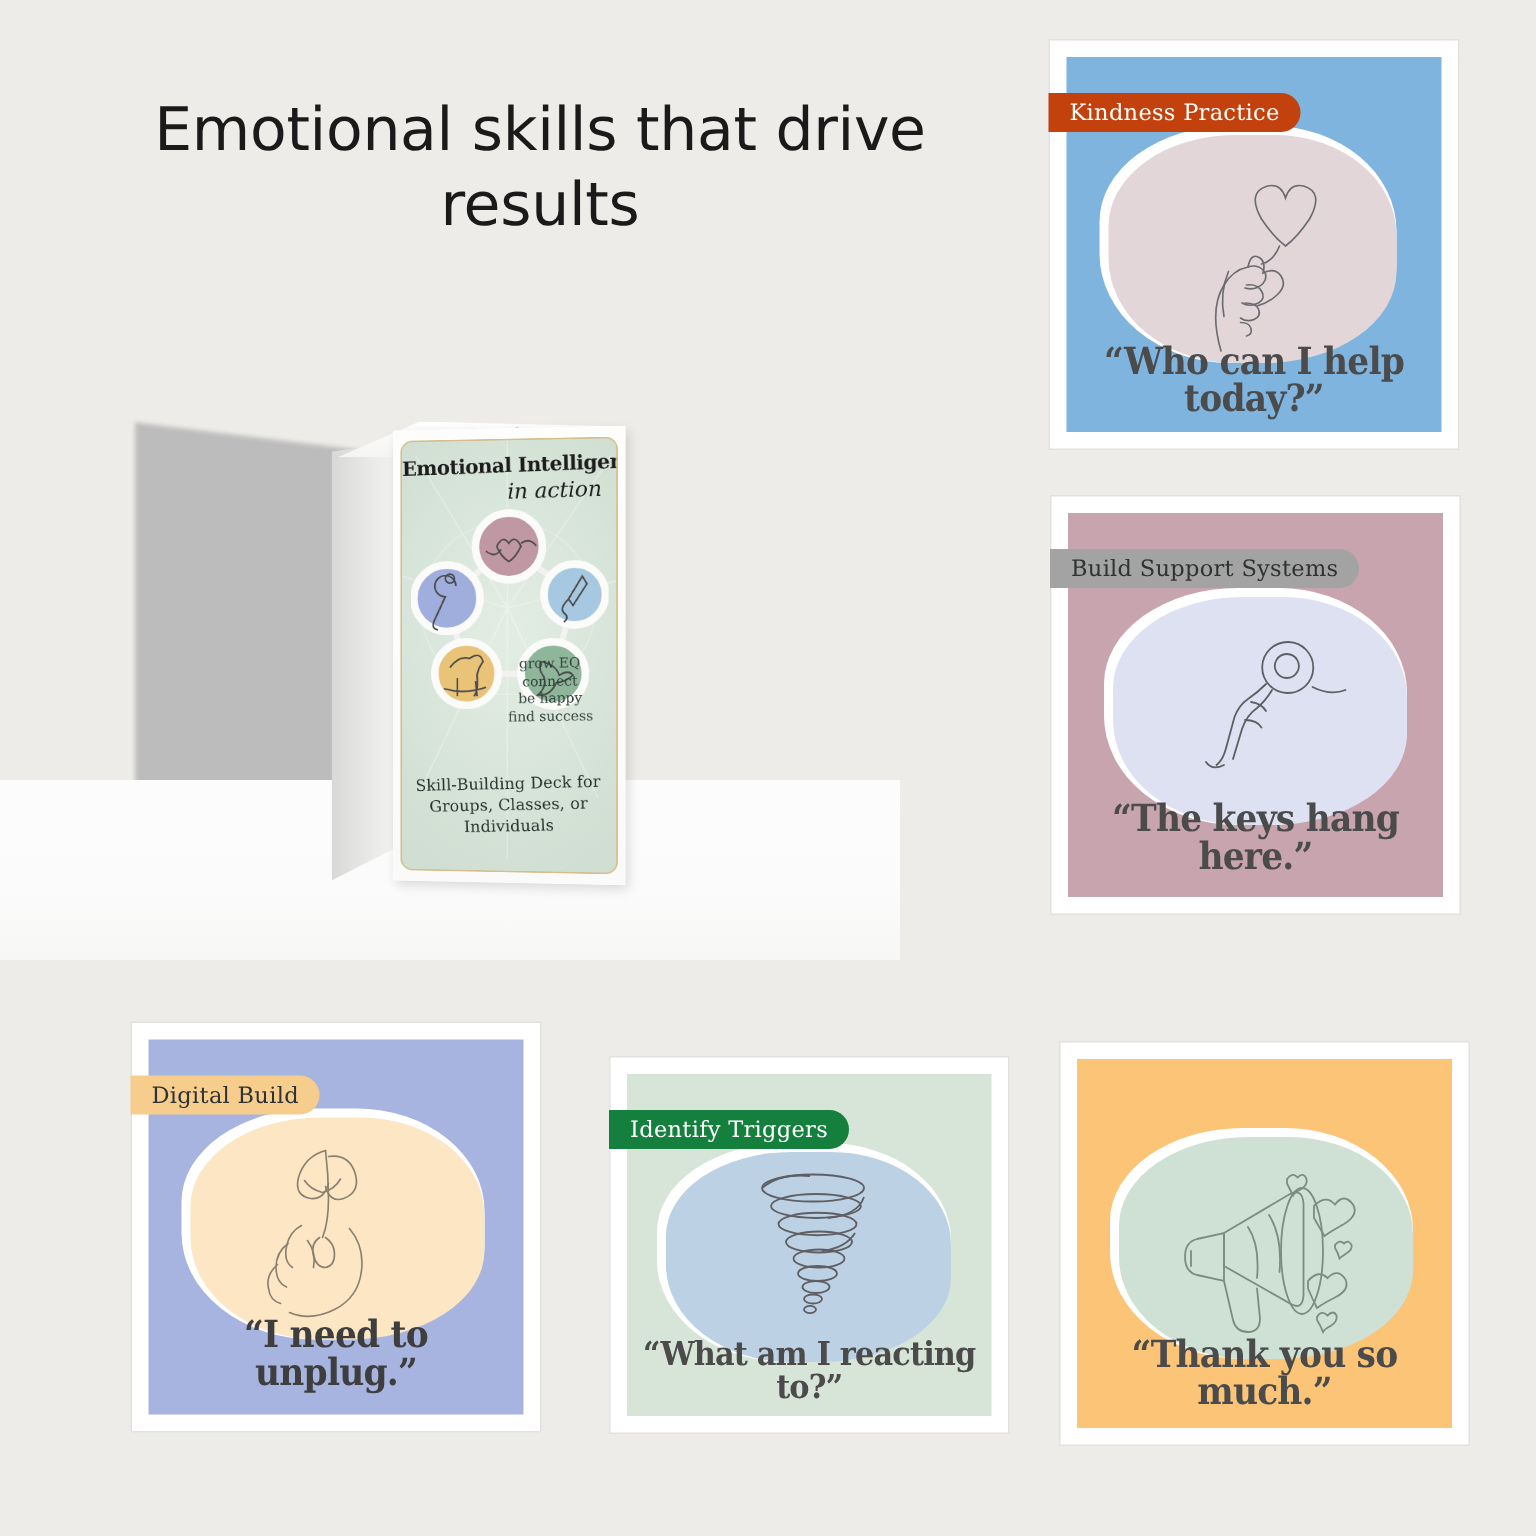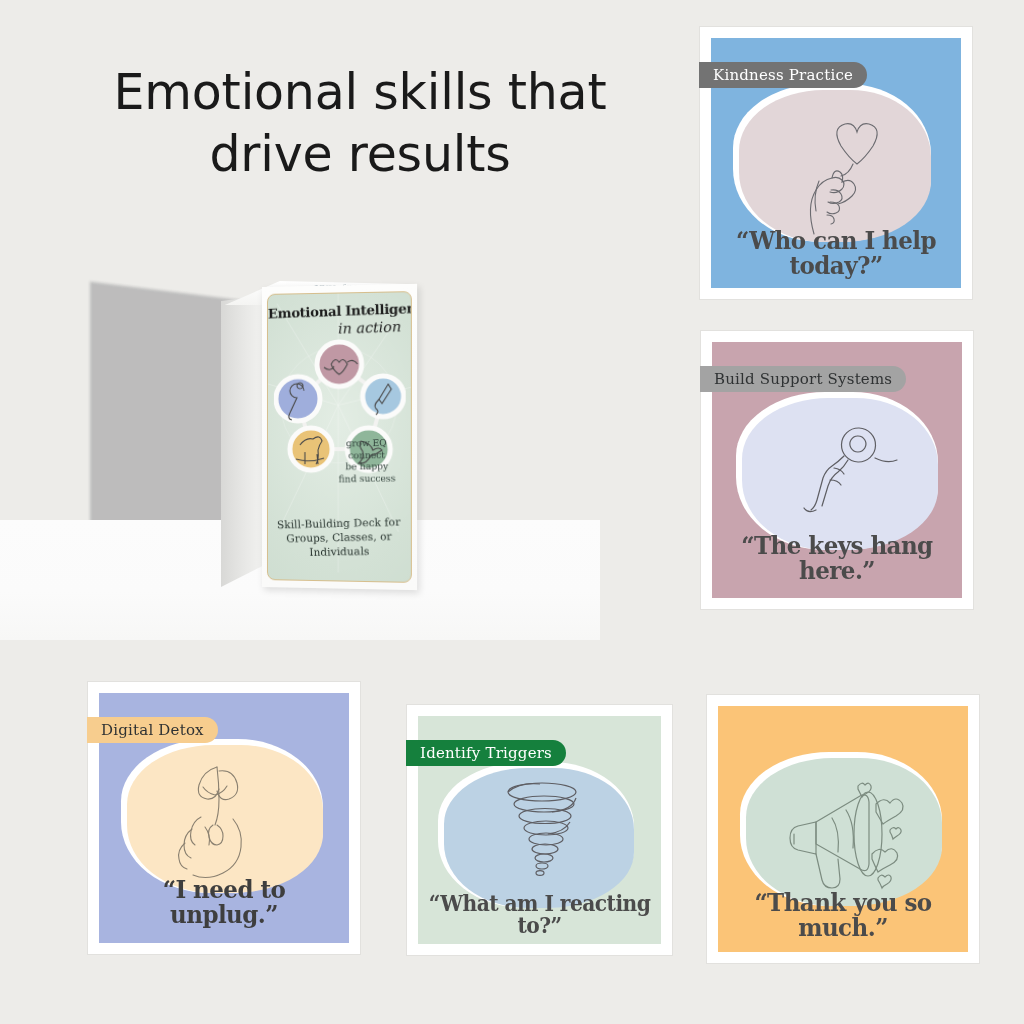"Emotional skills that drive results" .headline { font-size: 49px -> 40px }
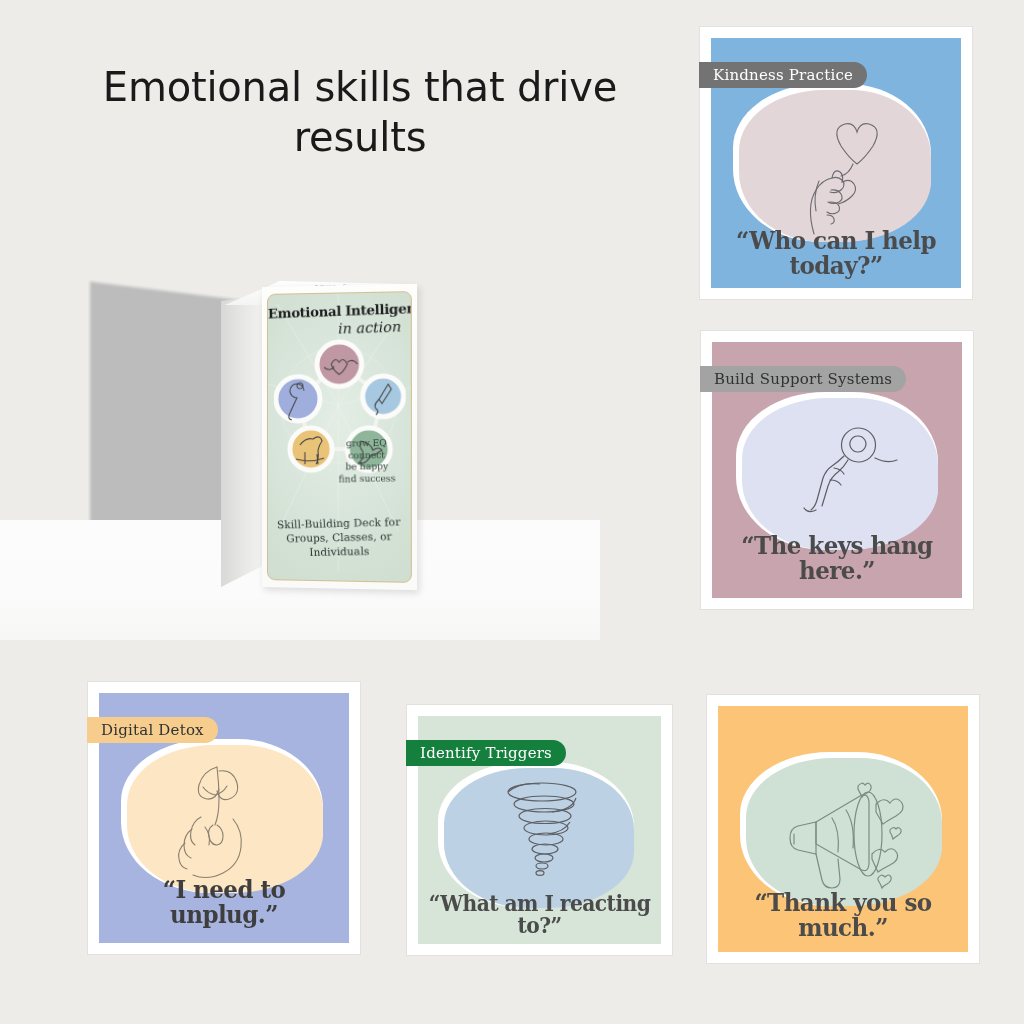"Kindness Practice" div.banner { background: #737373 -> #c2410c }
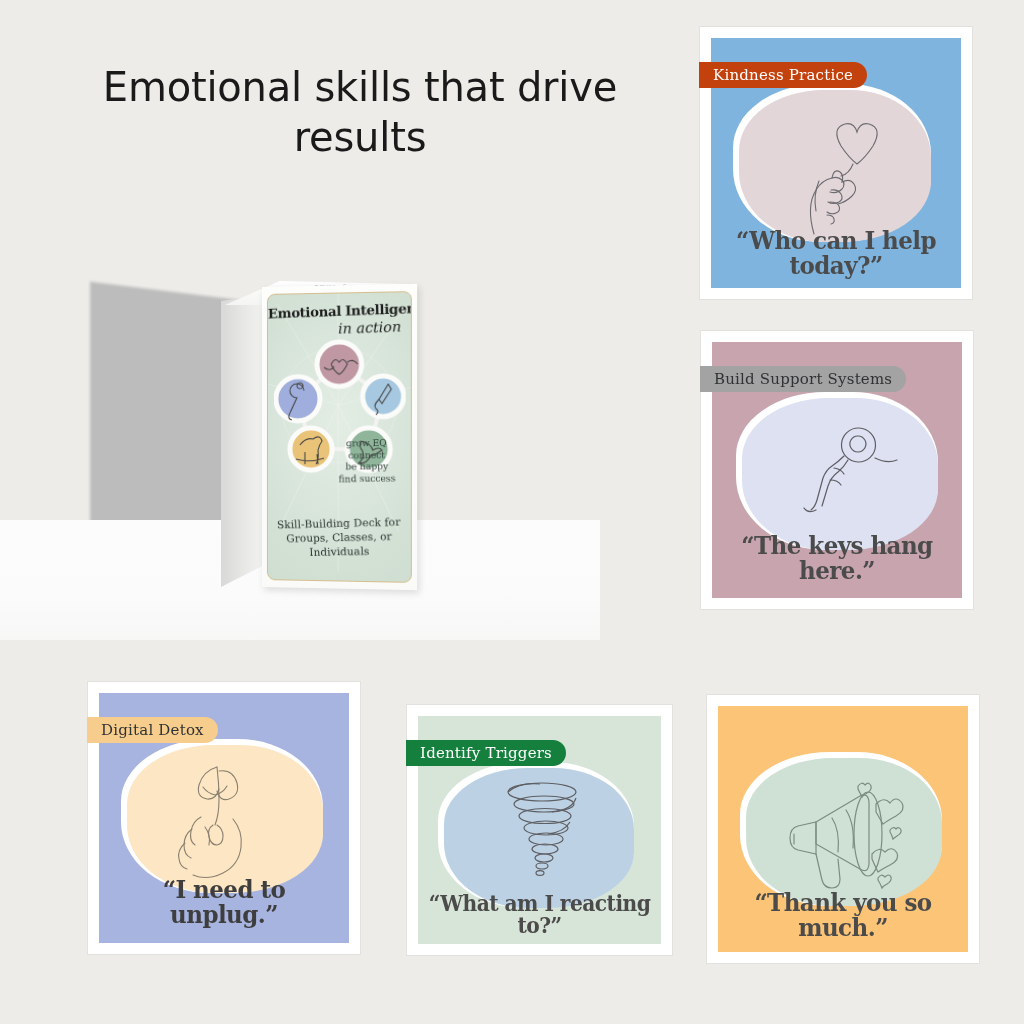"Digital Detox" span { text: Detox -> Build }
